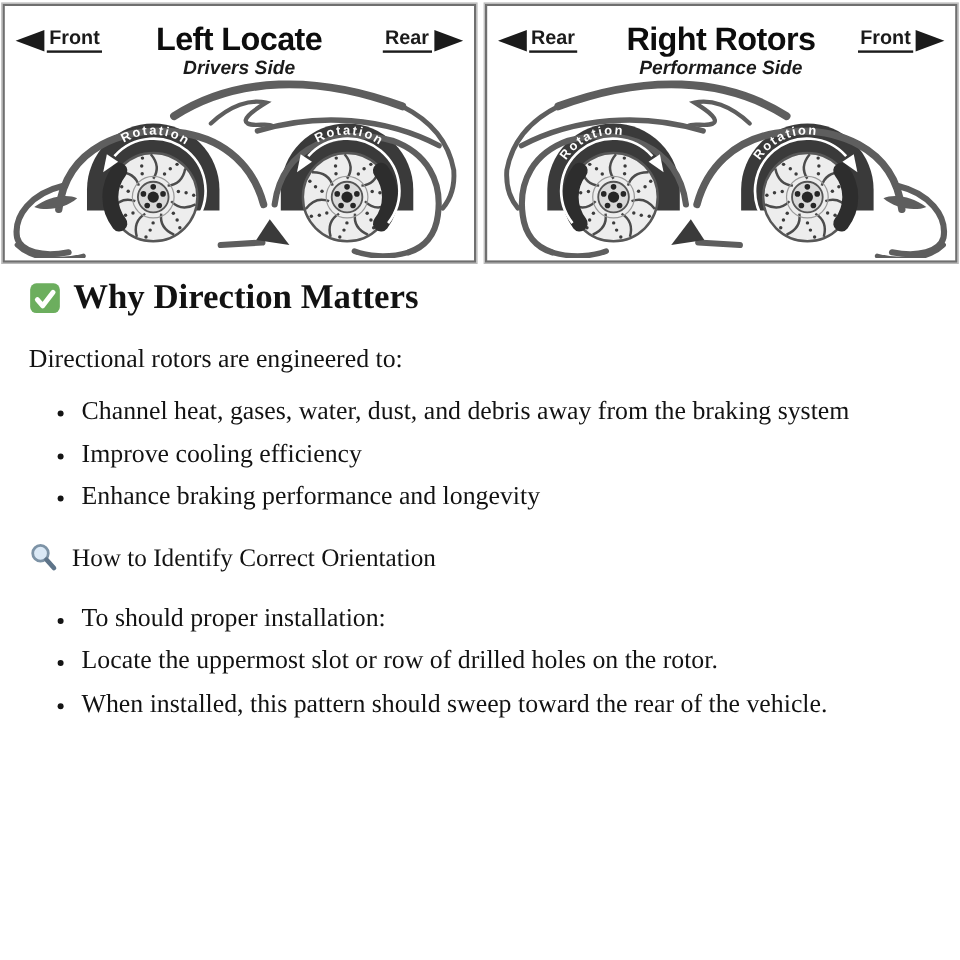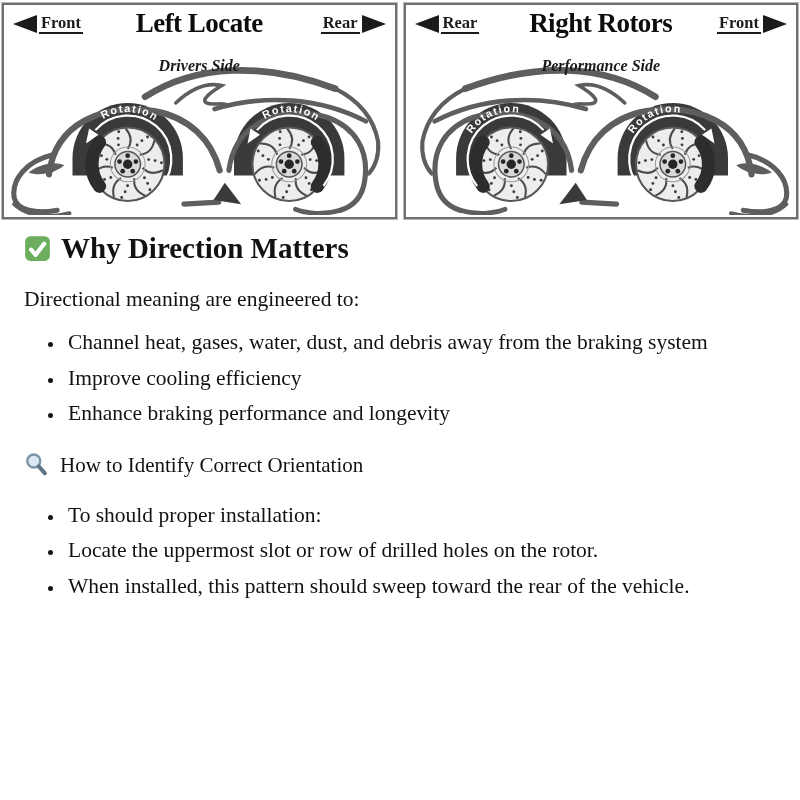"Front" .panel-header { font-family: Liberation Serif, serif -> Liberation Sans, sans-serif; top: 5px -> 15px }
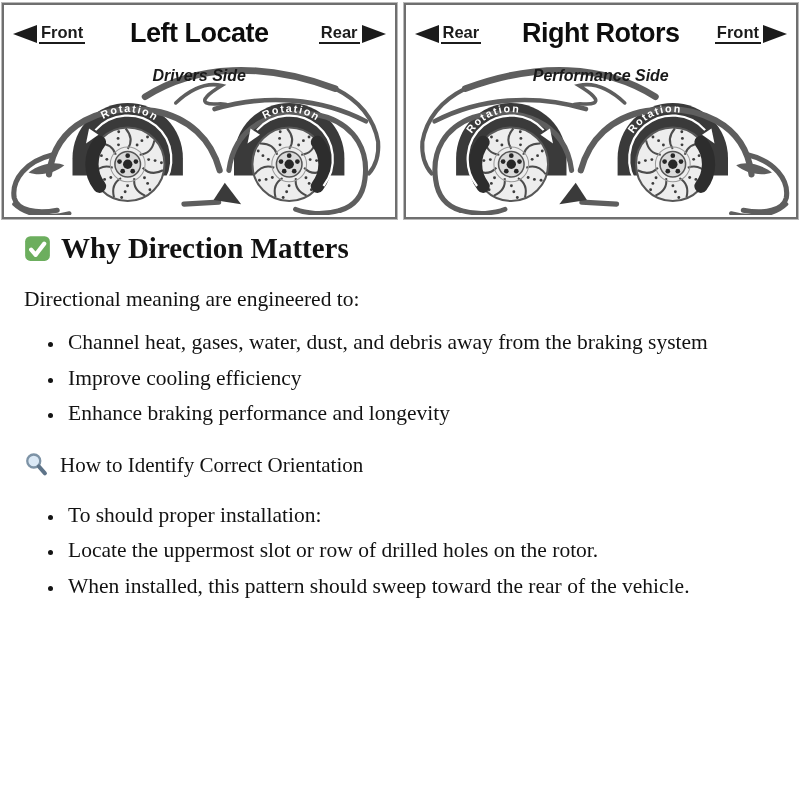"Drivers Side" .panel-subtitle { margin-top: 19px -> 1px }
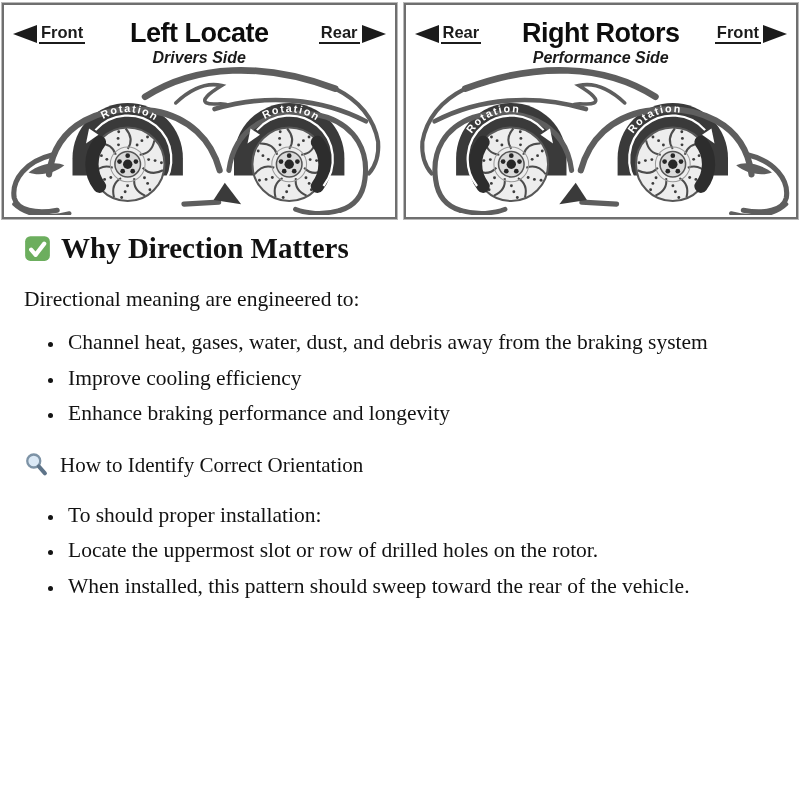"Directional meaning are engineered to:" p.lead { text: meaning -> rotors }
